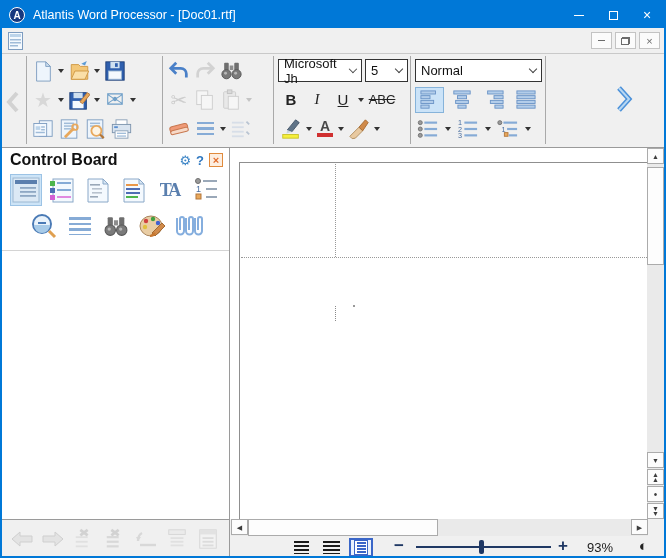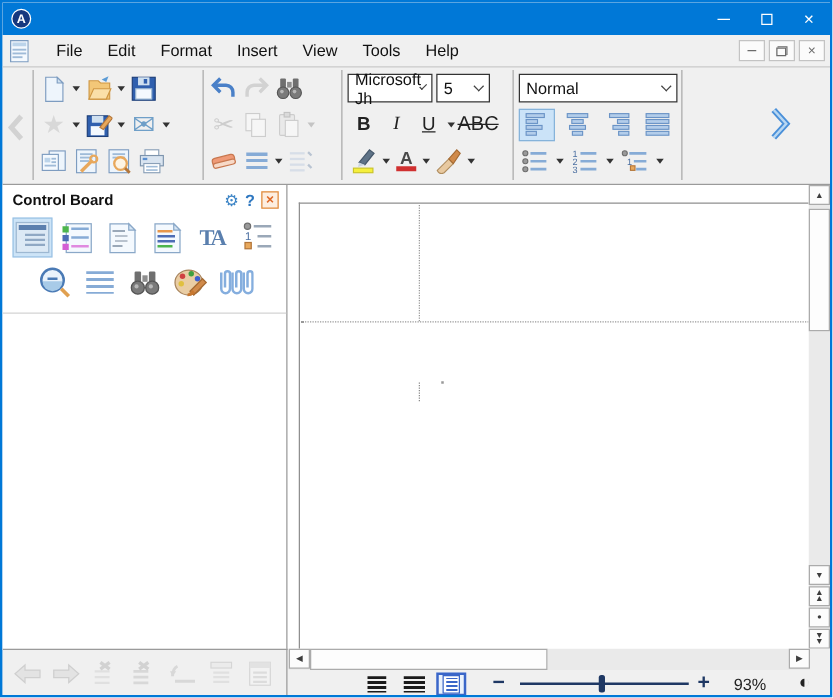"Atlantis Word Processor - [Doc01.rtf]" span.title-text { html: none -> <span>Atlantis Word Processor - [Doc01.rtf]</span> }
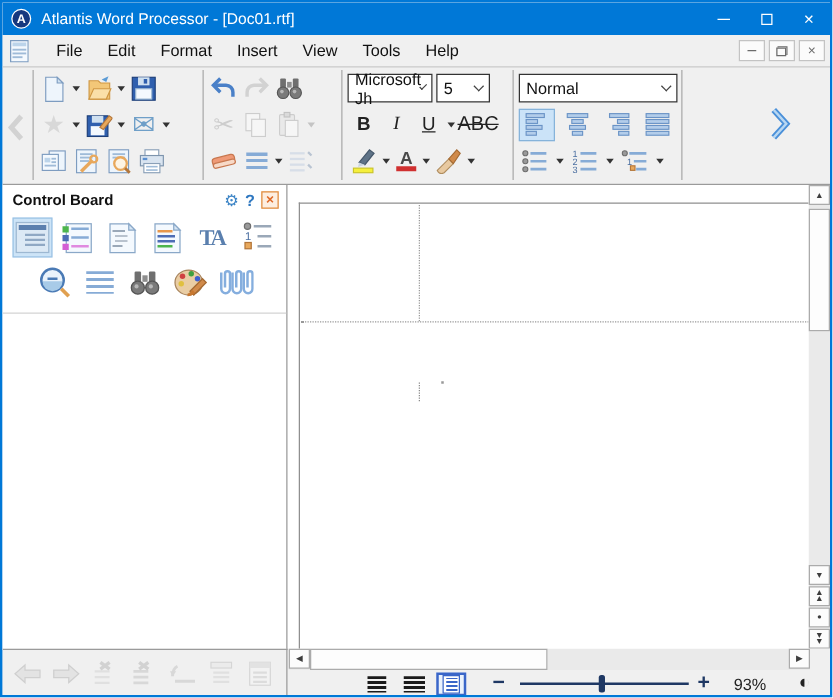"File" span.menu-items { html: <span> <span>File</span> <span>Edit</span> <span>Format</span> <span>Insert</span> <span>View</span> <span>Tools</span> <span>Help</span> </span> -> none }
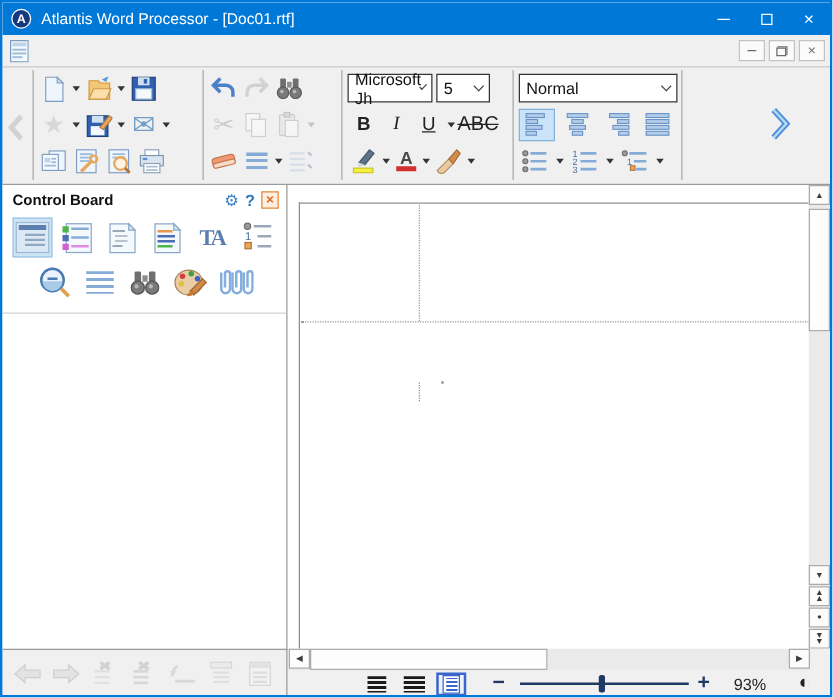"Microsoft Jh" span.combo { width: 68px -> 84px }
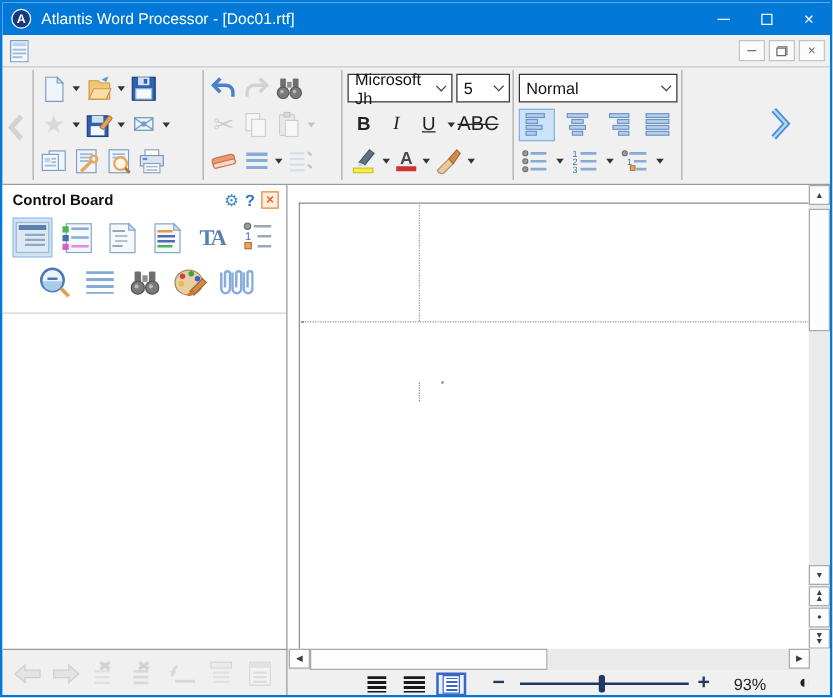"ABC" span.fmt-btn { font-size: 16px -> 13px }
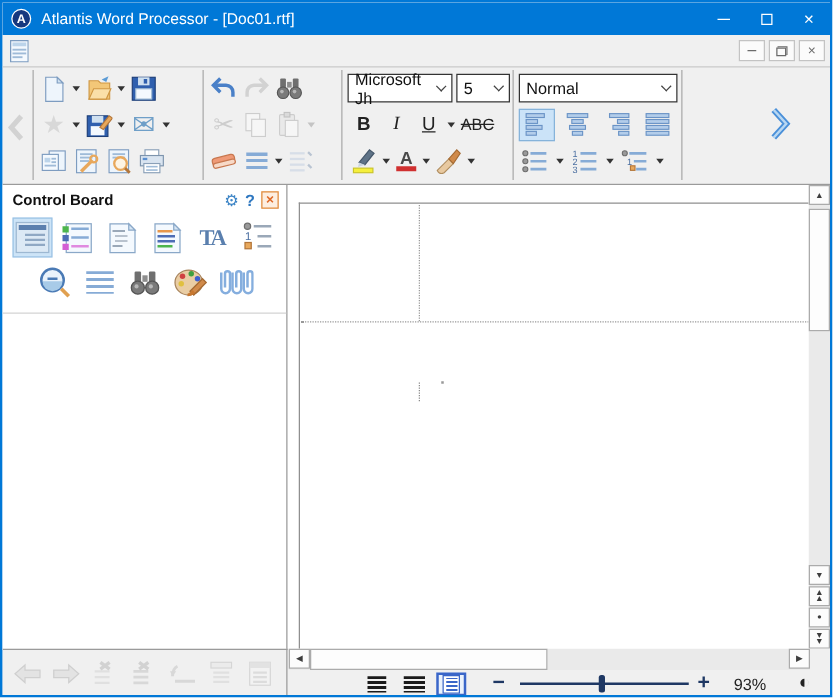"Control Board" .cb-title { font-size: 12px -> 16px }
